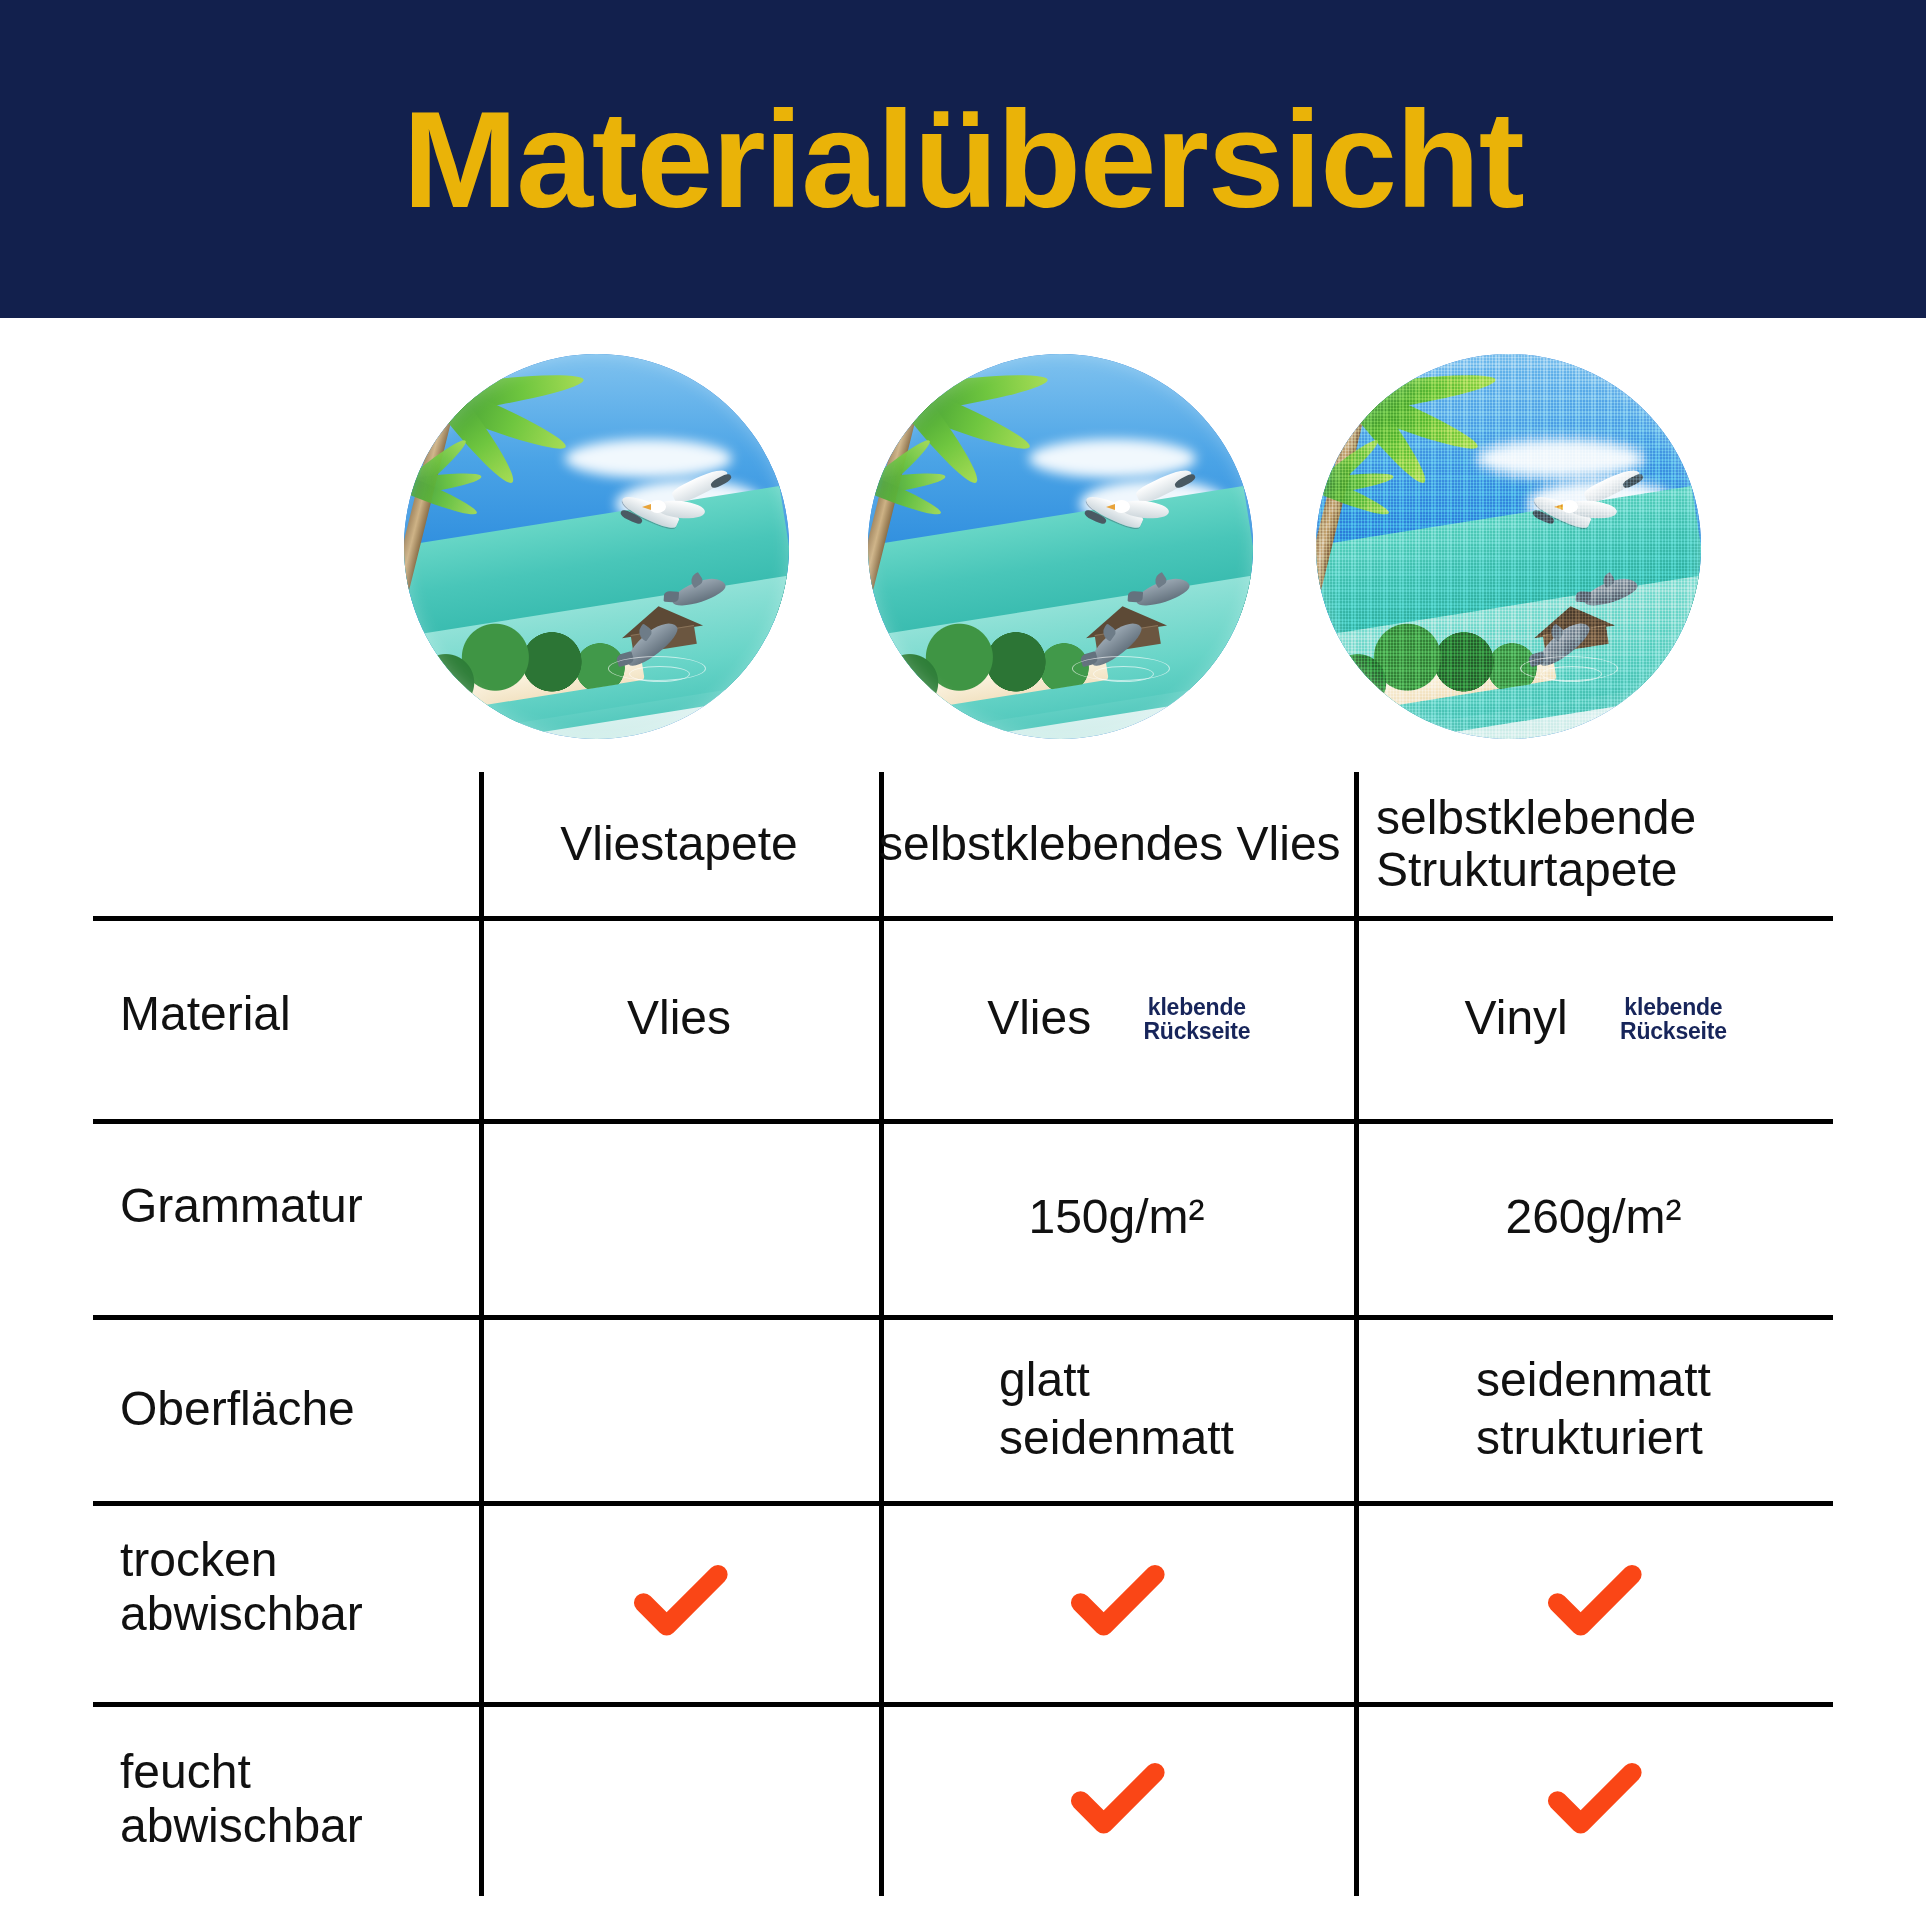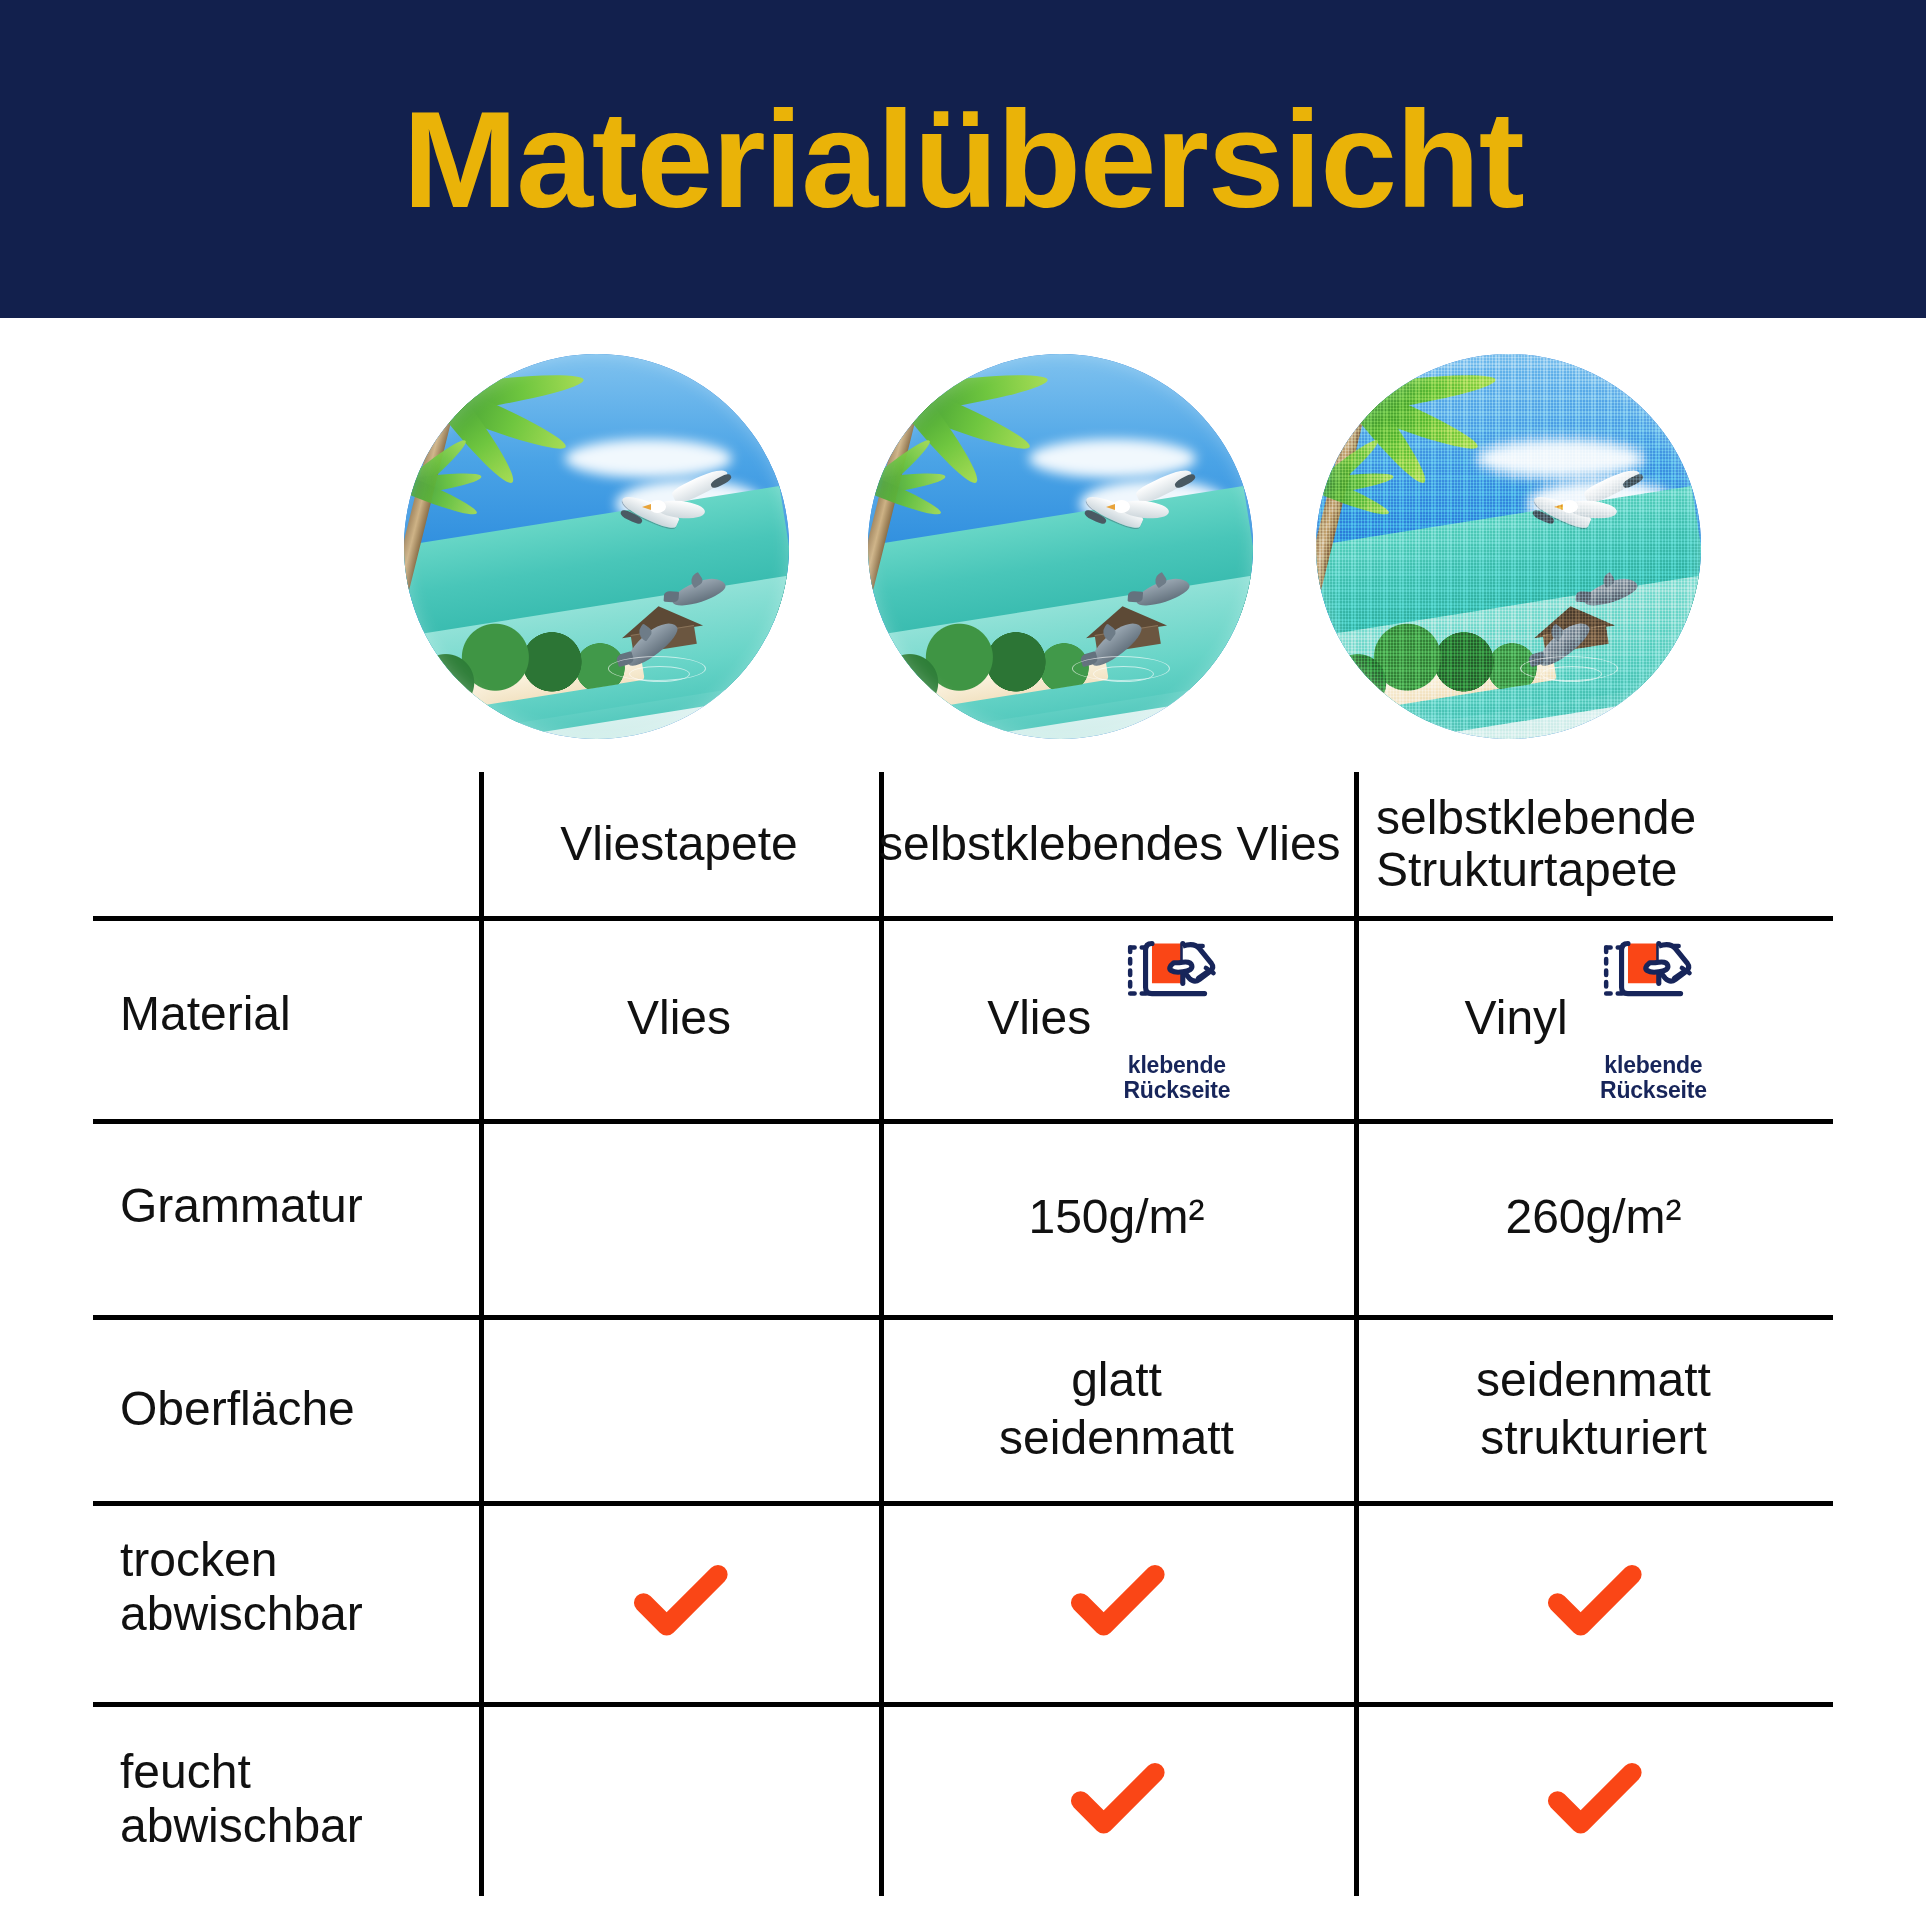"Vliestapete" .cell.center { text-align: center -> none }
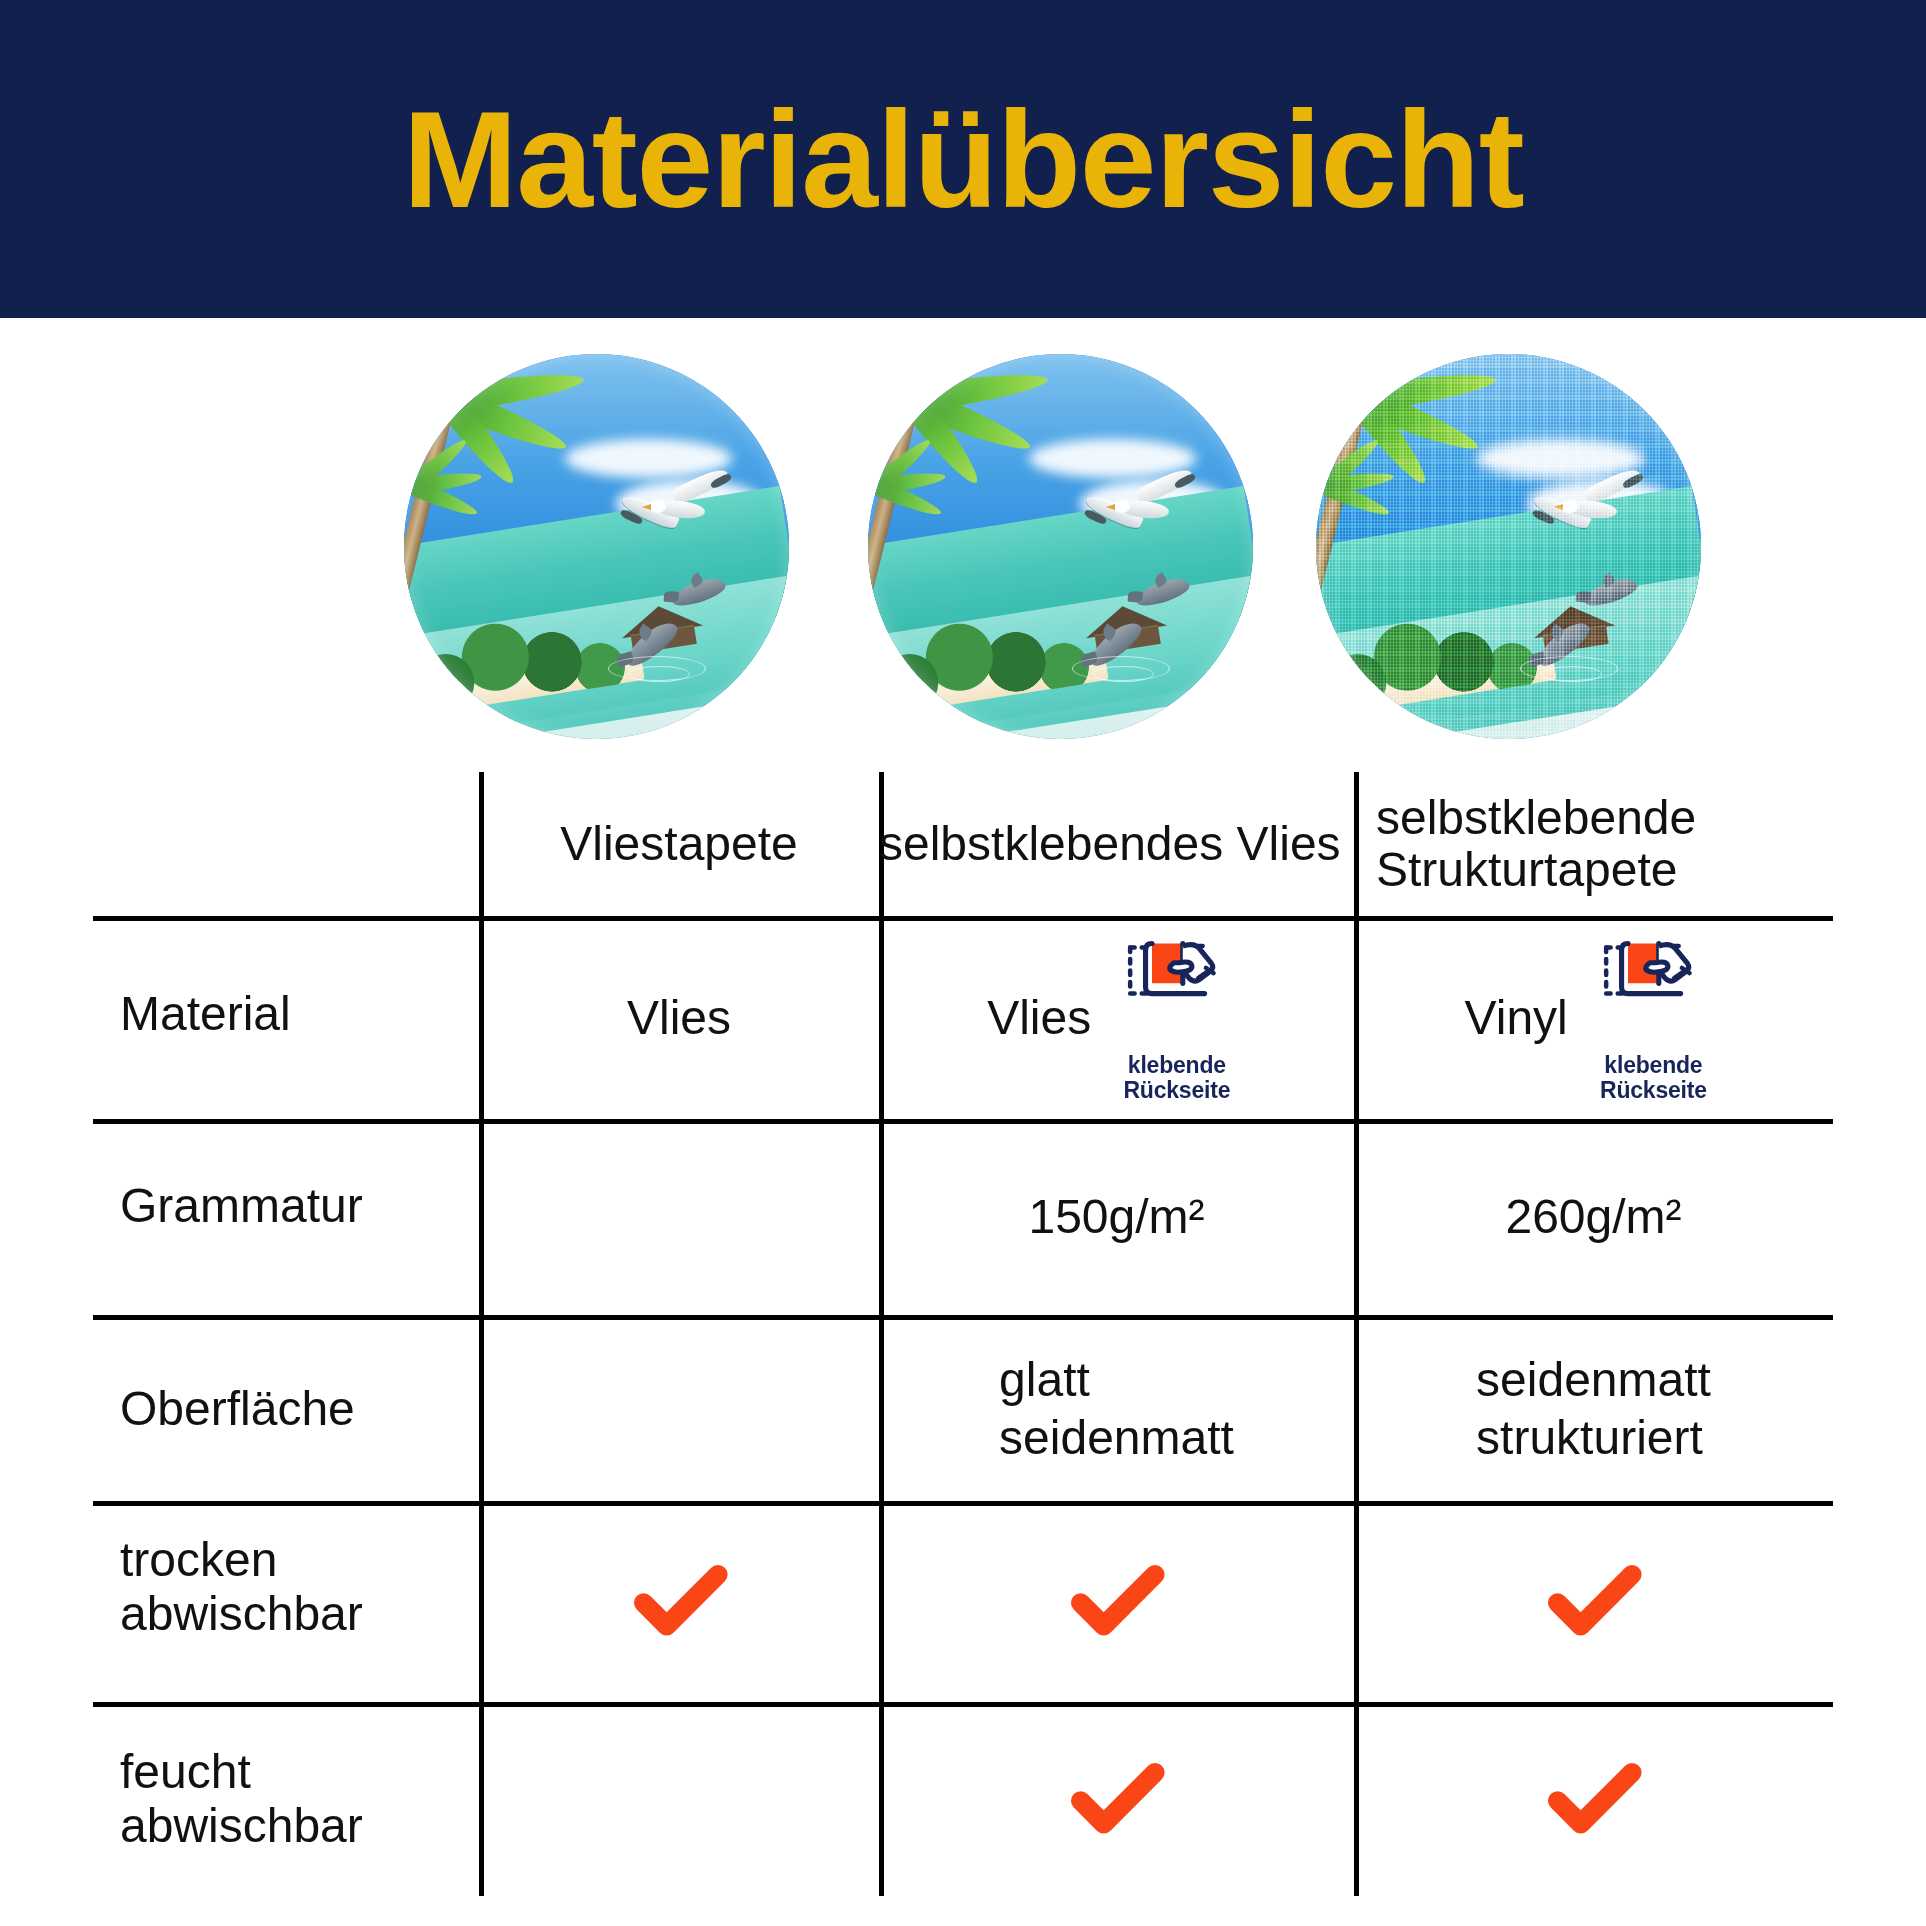"klebende" .badge { flex-direction: column -> row }
